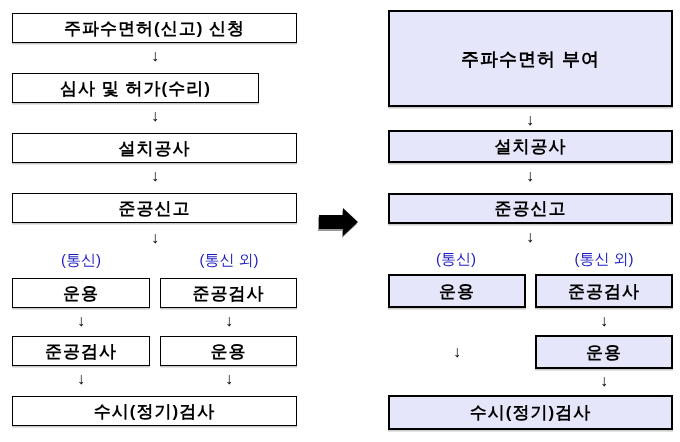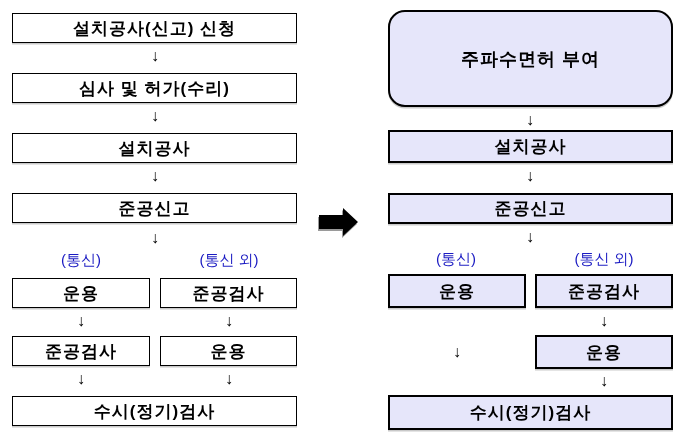"설치공사(신고) 신청" div.box { text: 설치공사 -> 주파수면허 }
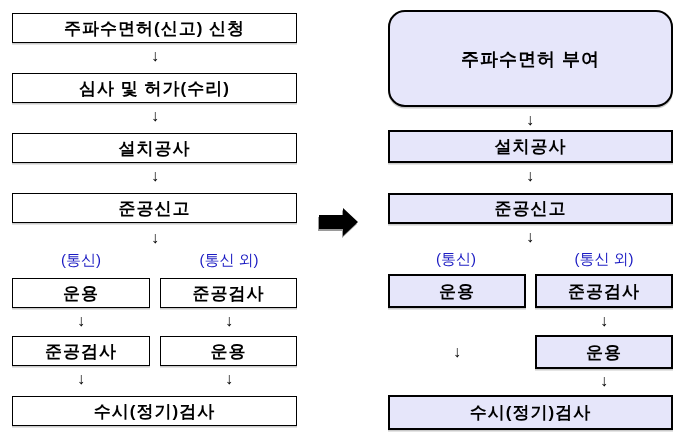"주파수면허 부여" div.box { border-radius: 17px -> none }
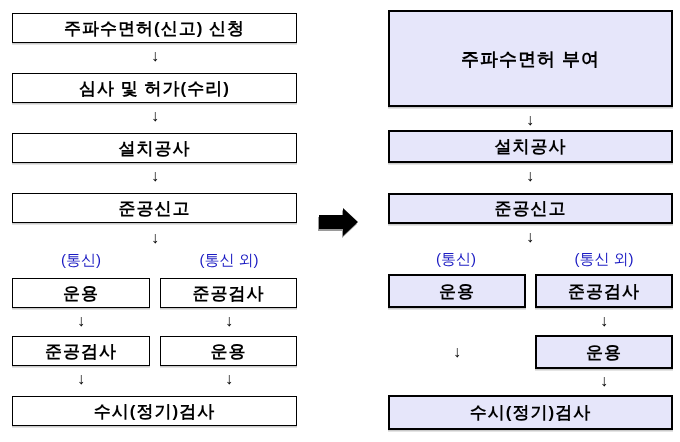"심사 및 허가(수리)" div.box { width: 285px -> 247px }
